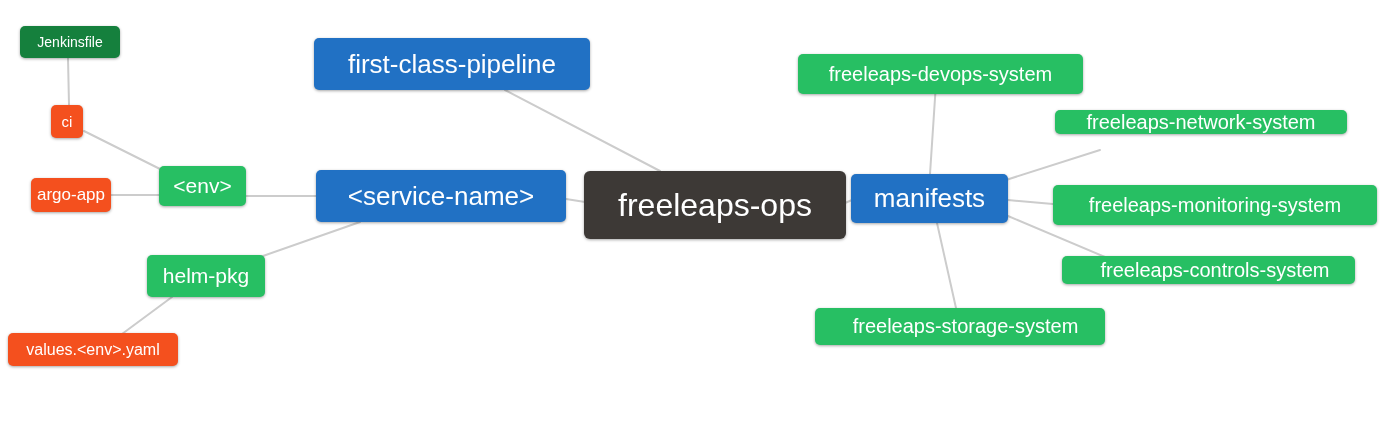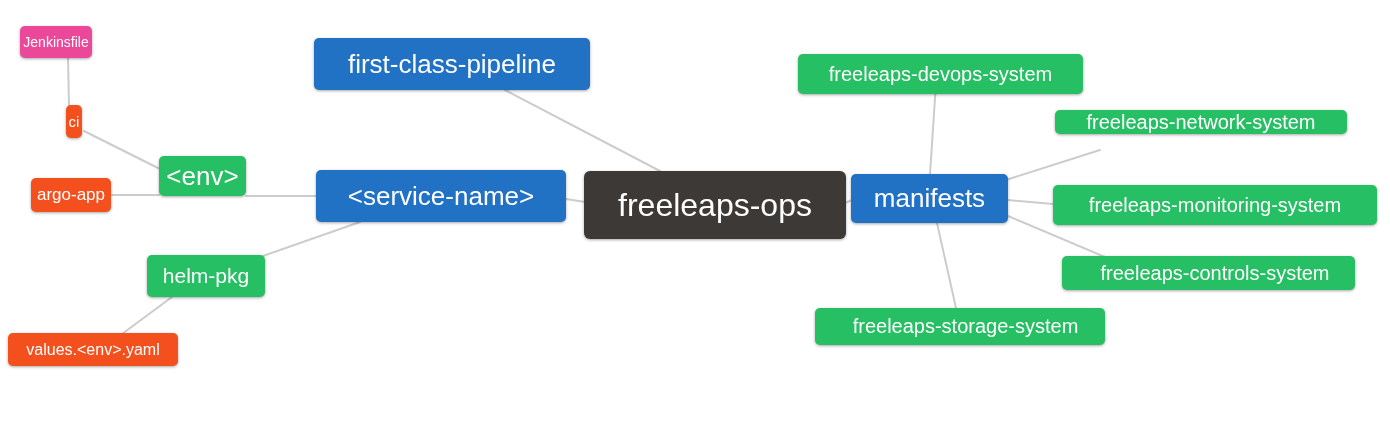"Jenkinsfile" div.node { background: #ec4899 -> #15803d; width: 72px -> 100px }
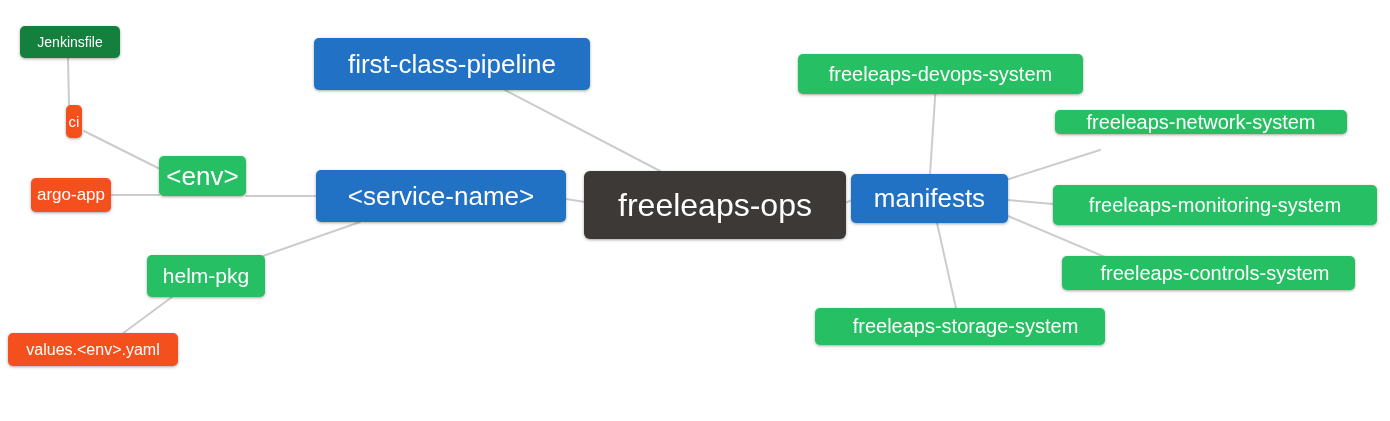"ci" div.node { left: 66px -> 51px; width: 16px -> 32px }
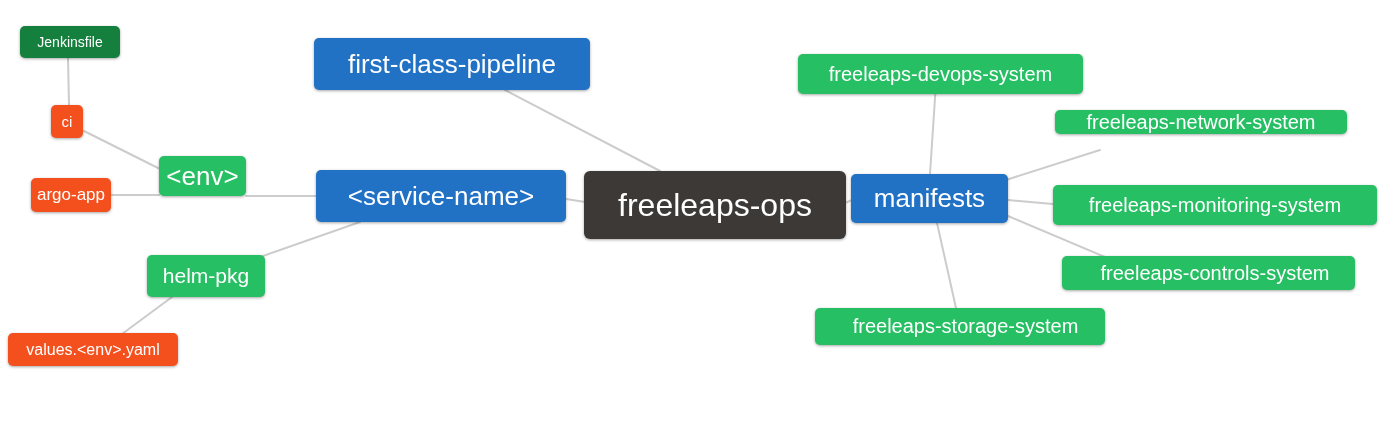"<env>" div.node { font-size: 26px -> 21px; top: 156px -> 166px }
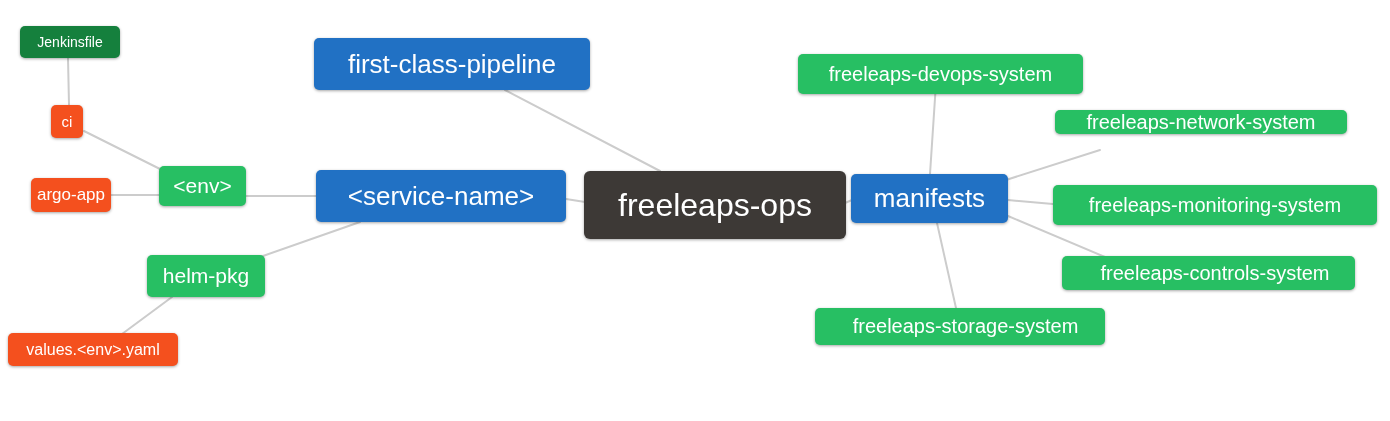"freeleaps-controls-system" div.node { height: 34px -> 28px }
